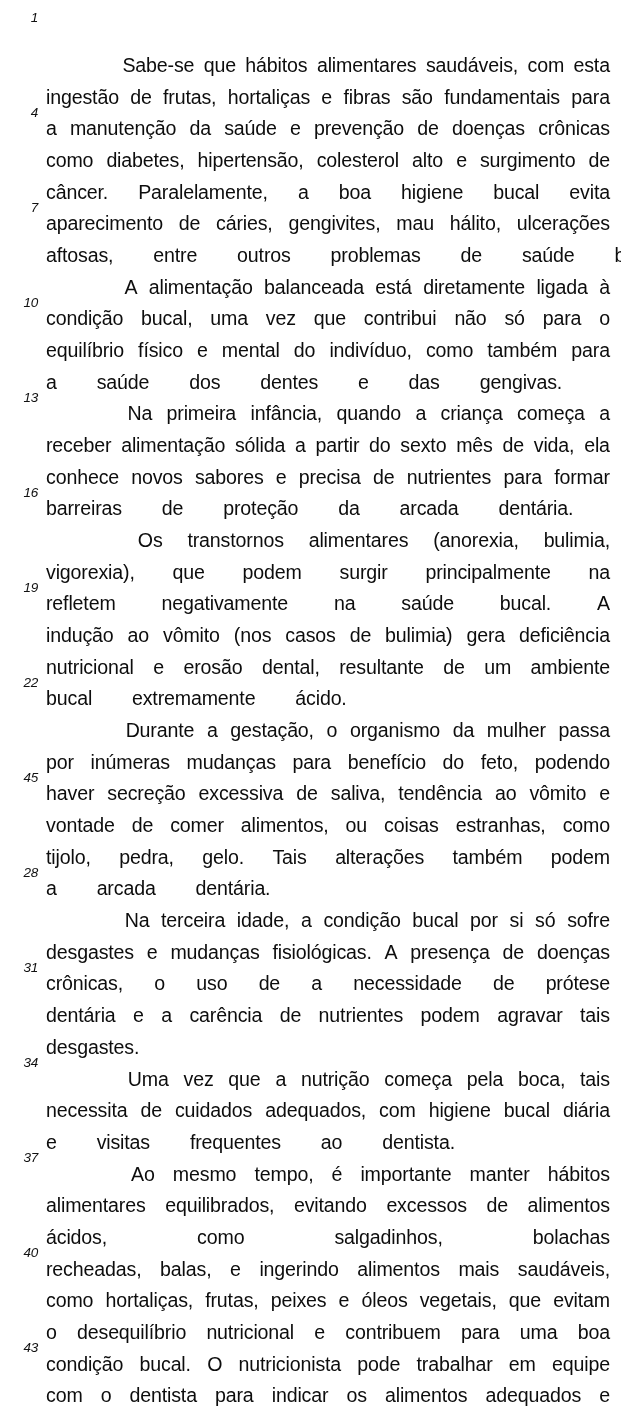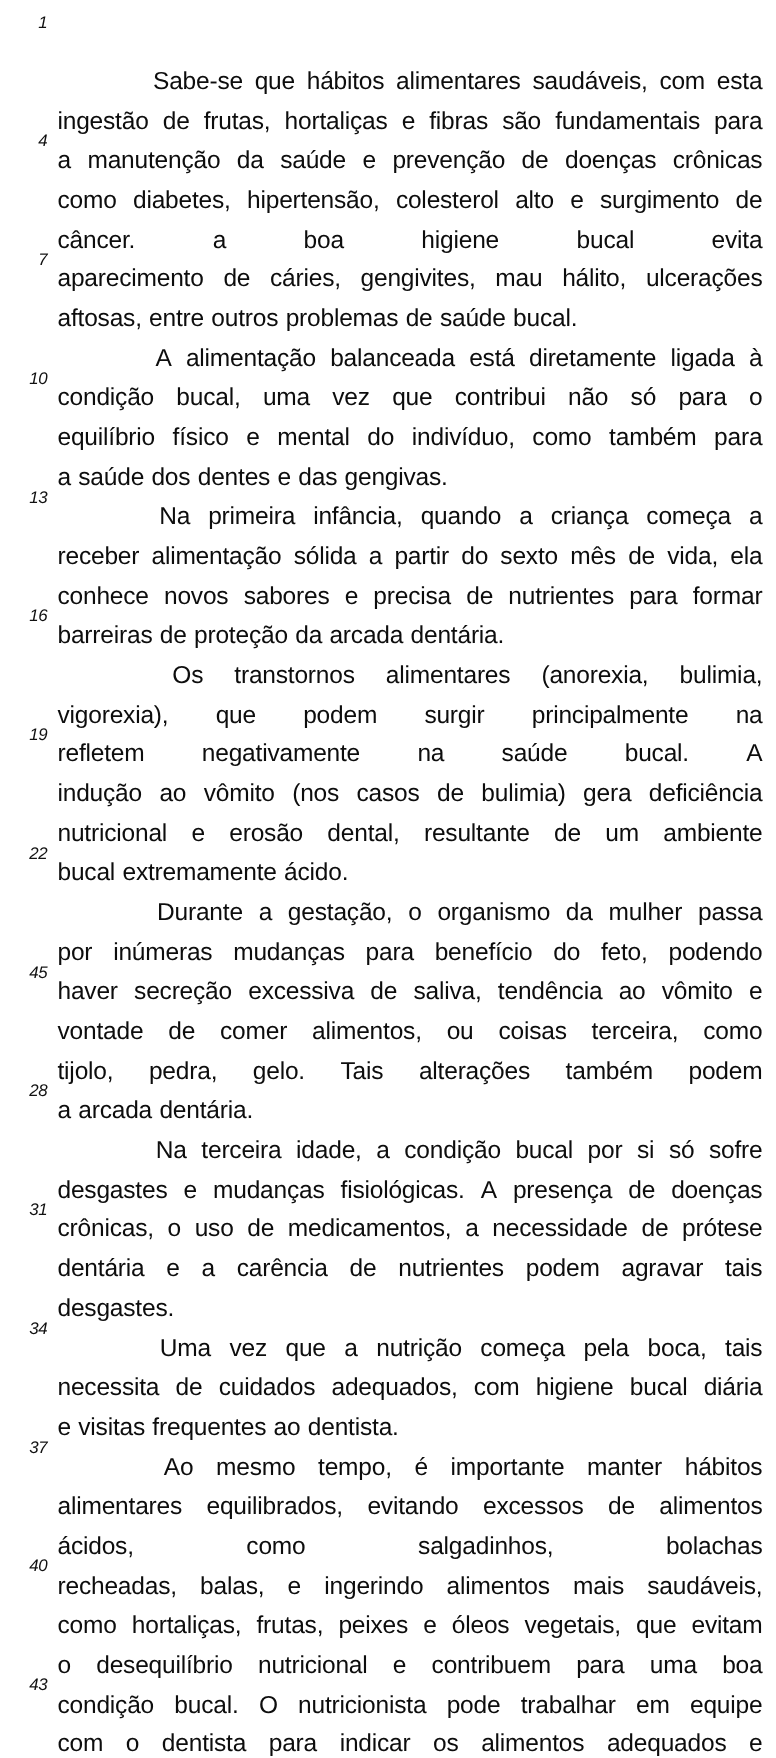"Paralelamente," span.w { html: none -> <span>Paralelamente,</span> }
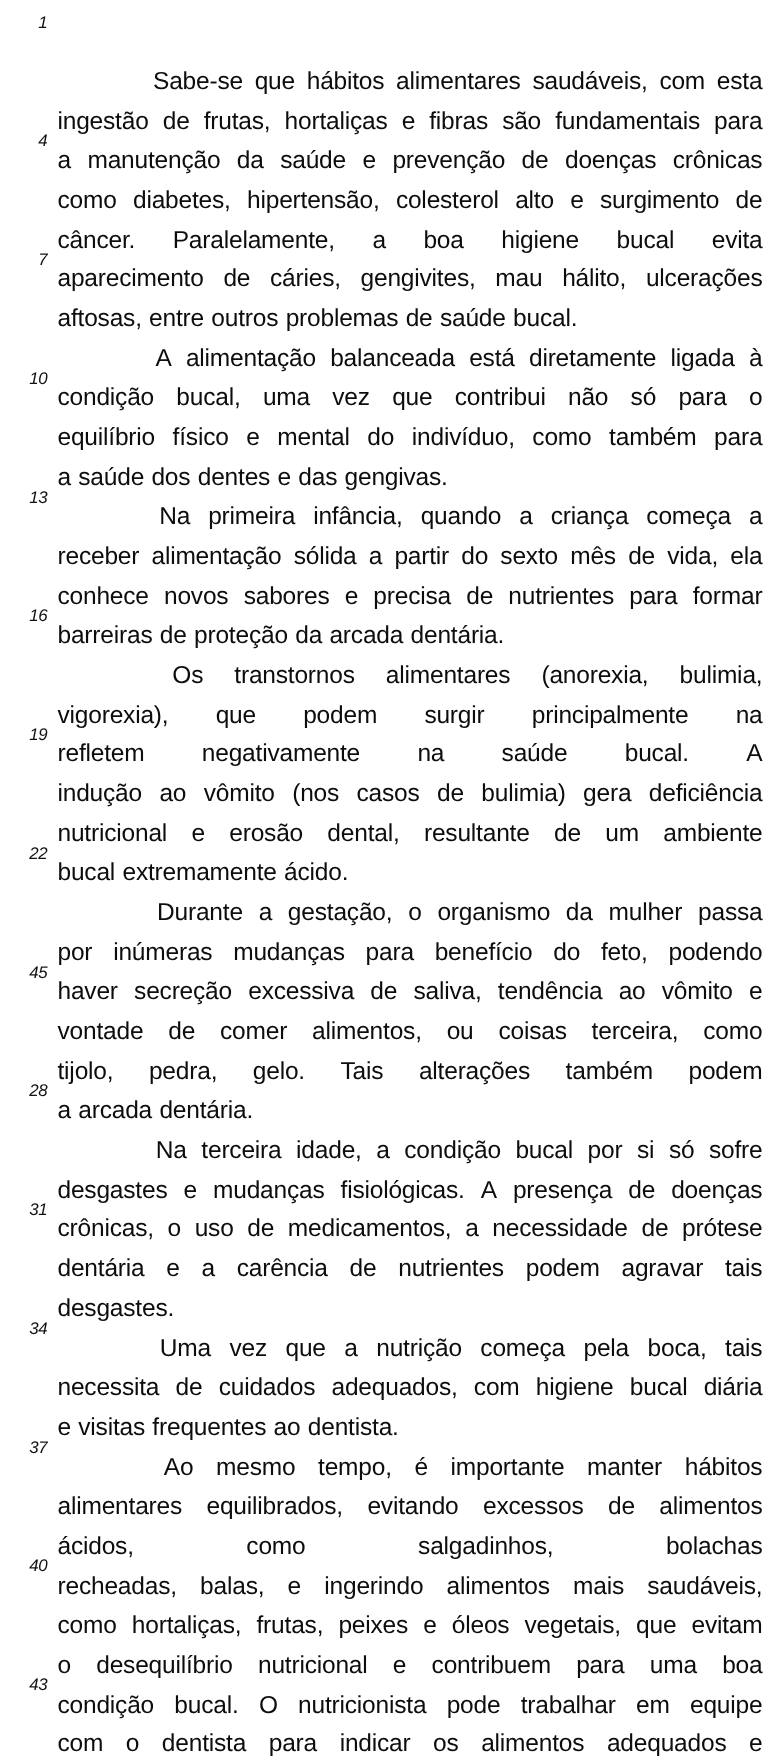"aftosas," .line-text.last { gap: none -> 34px }
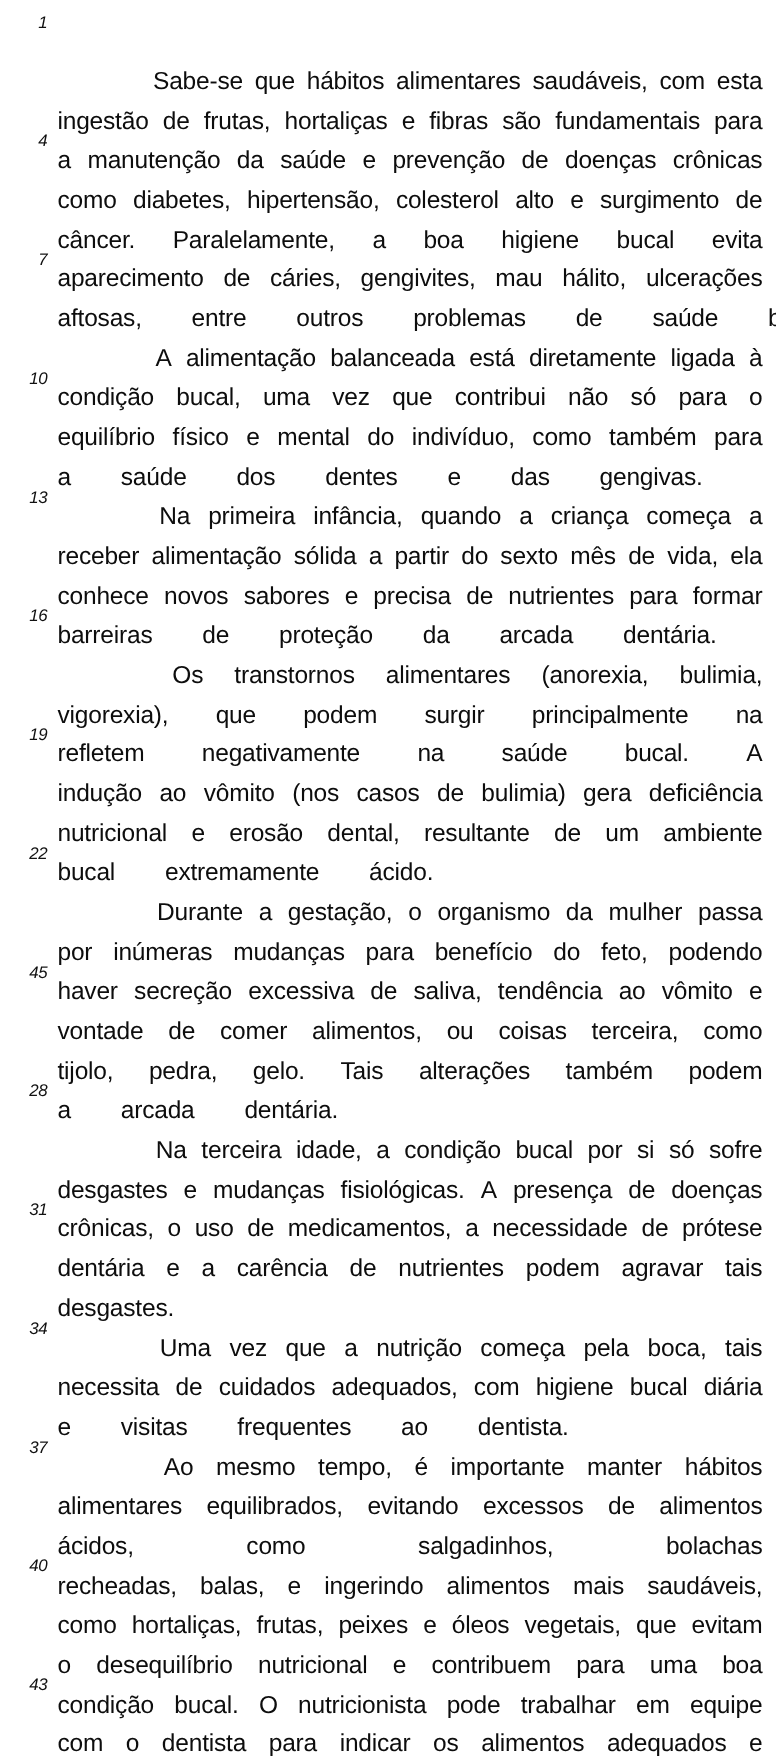"terceira," span.w { text: terceira -> estranhas }
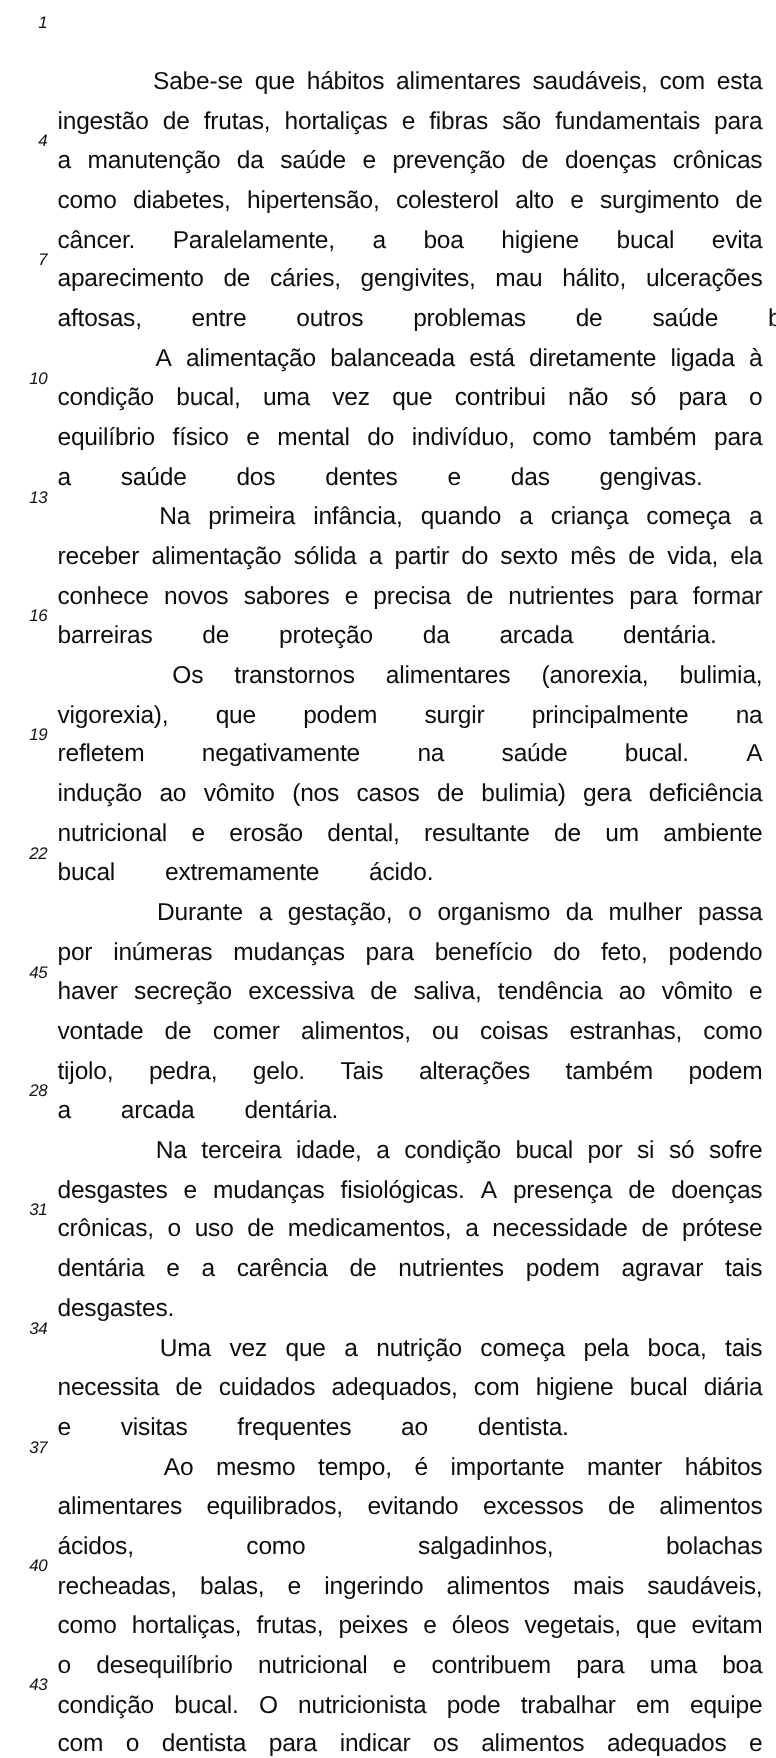"medicamentos," span.w { html: <span>medicamentos,</span> -> none }
